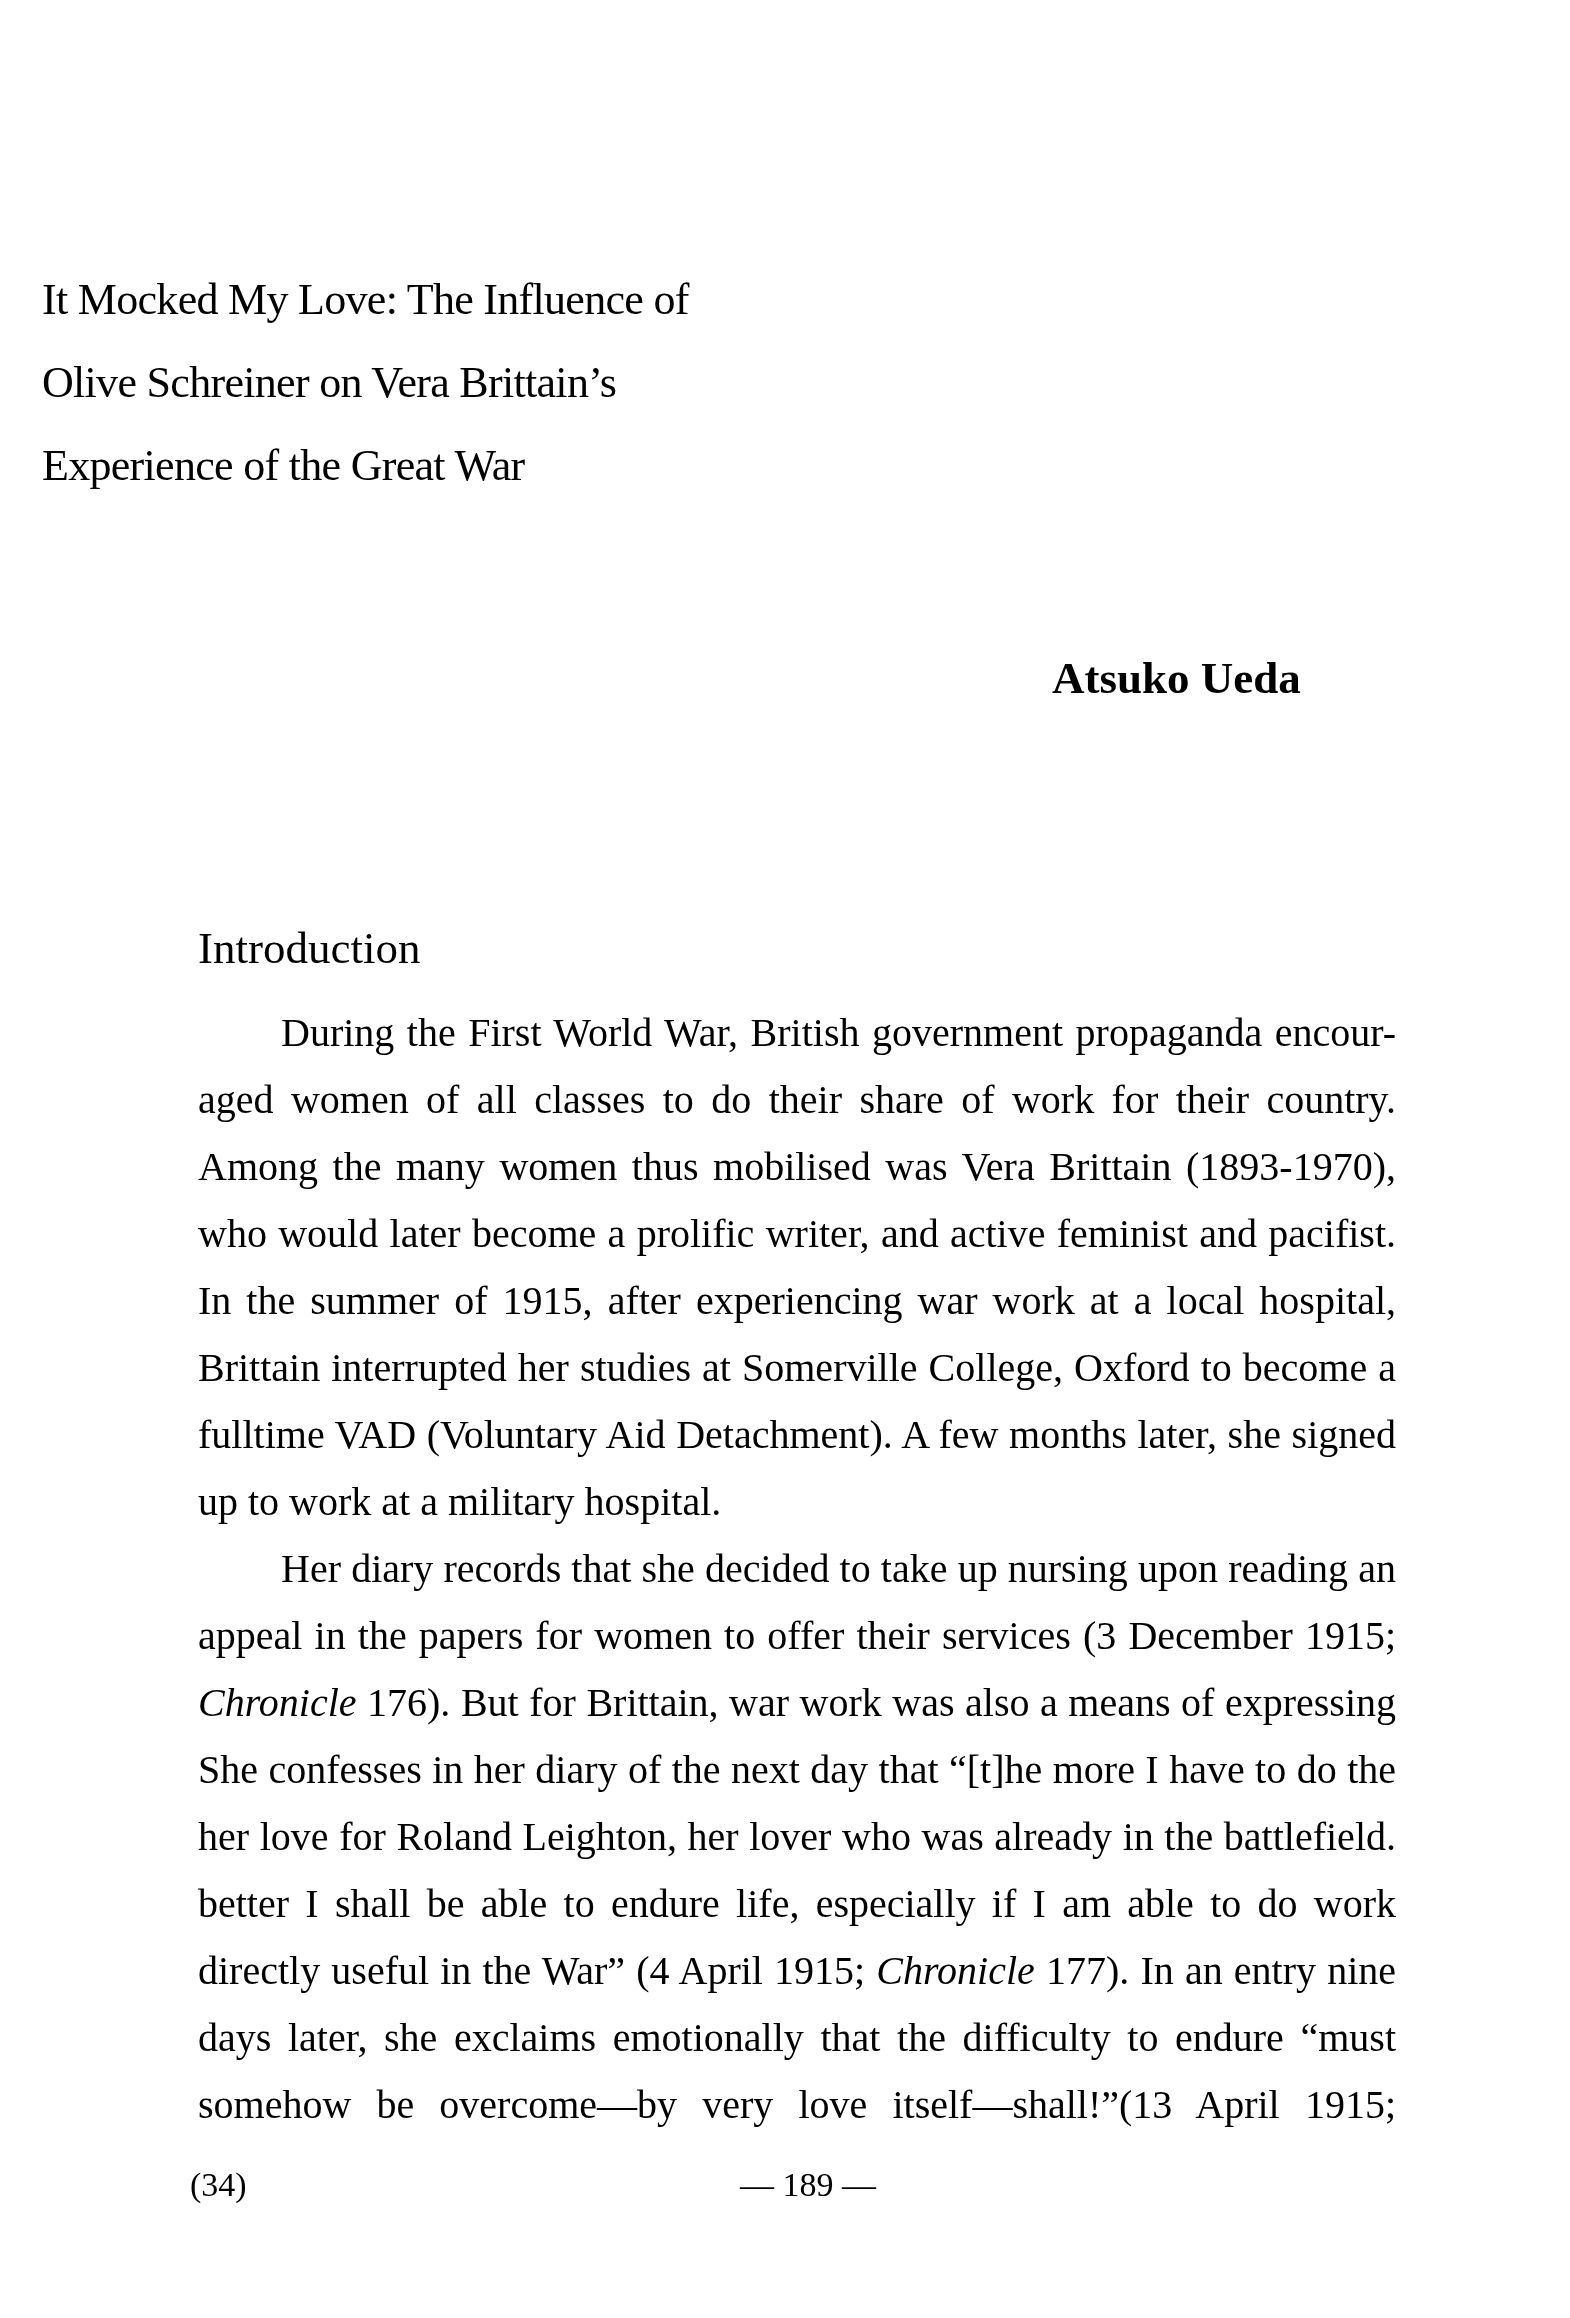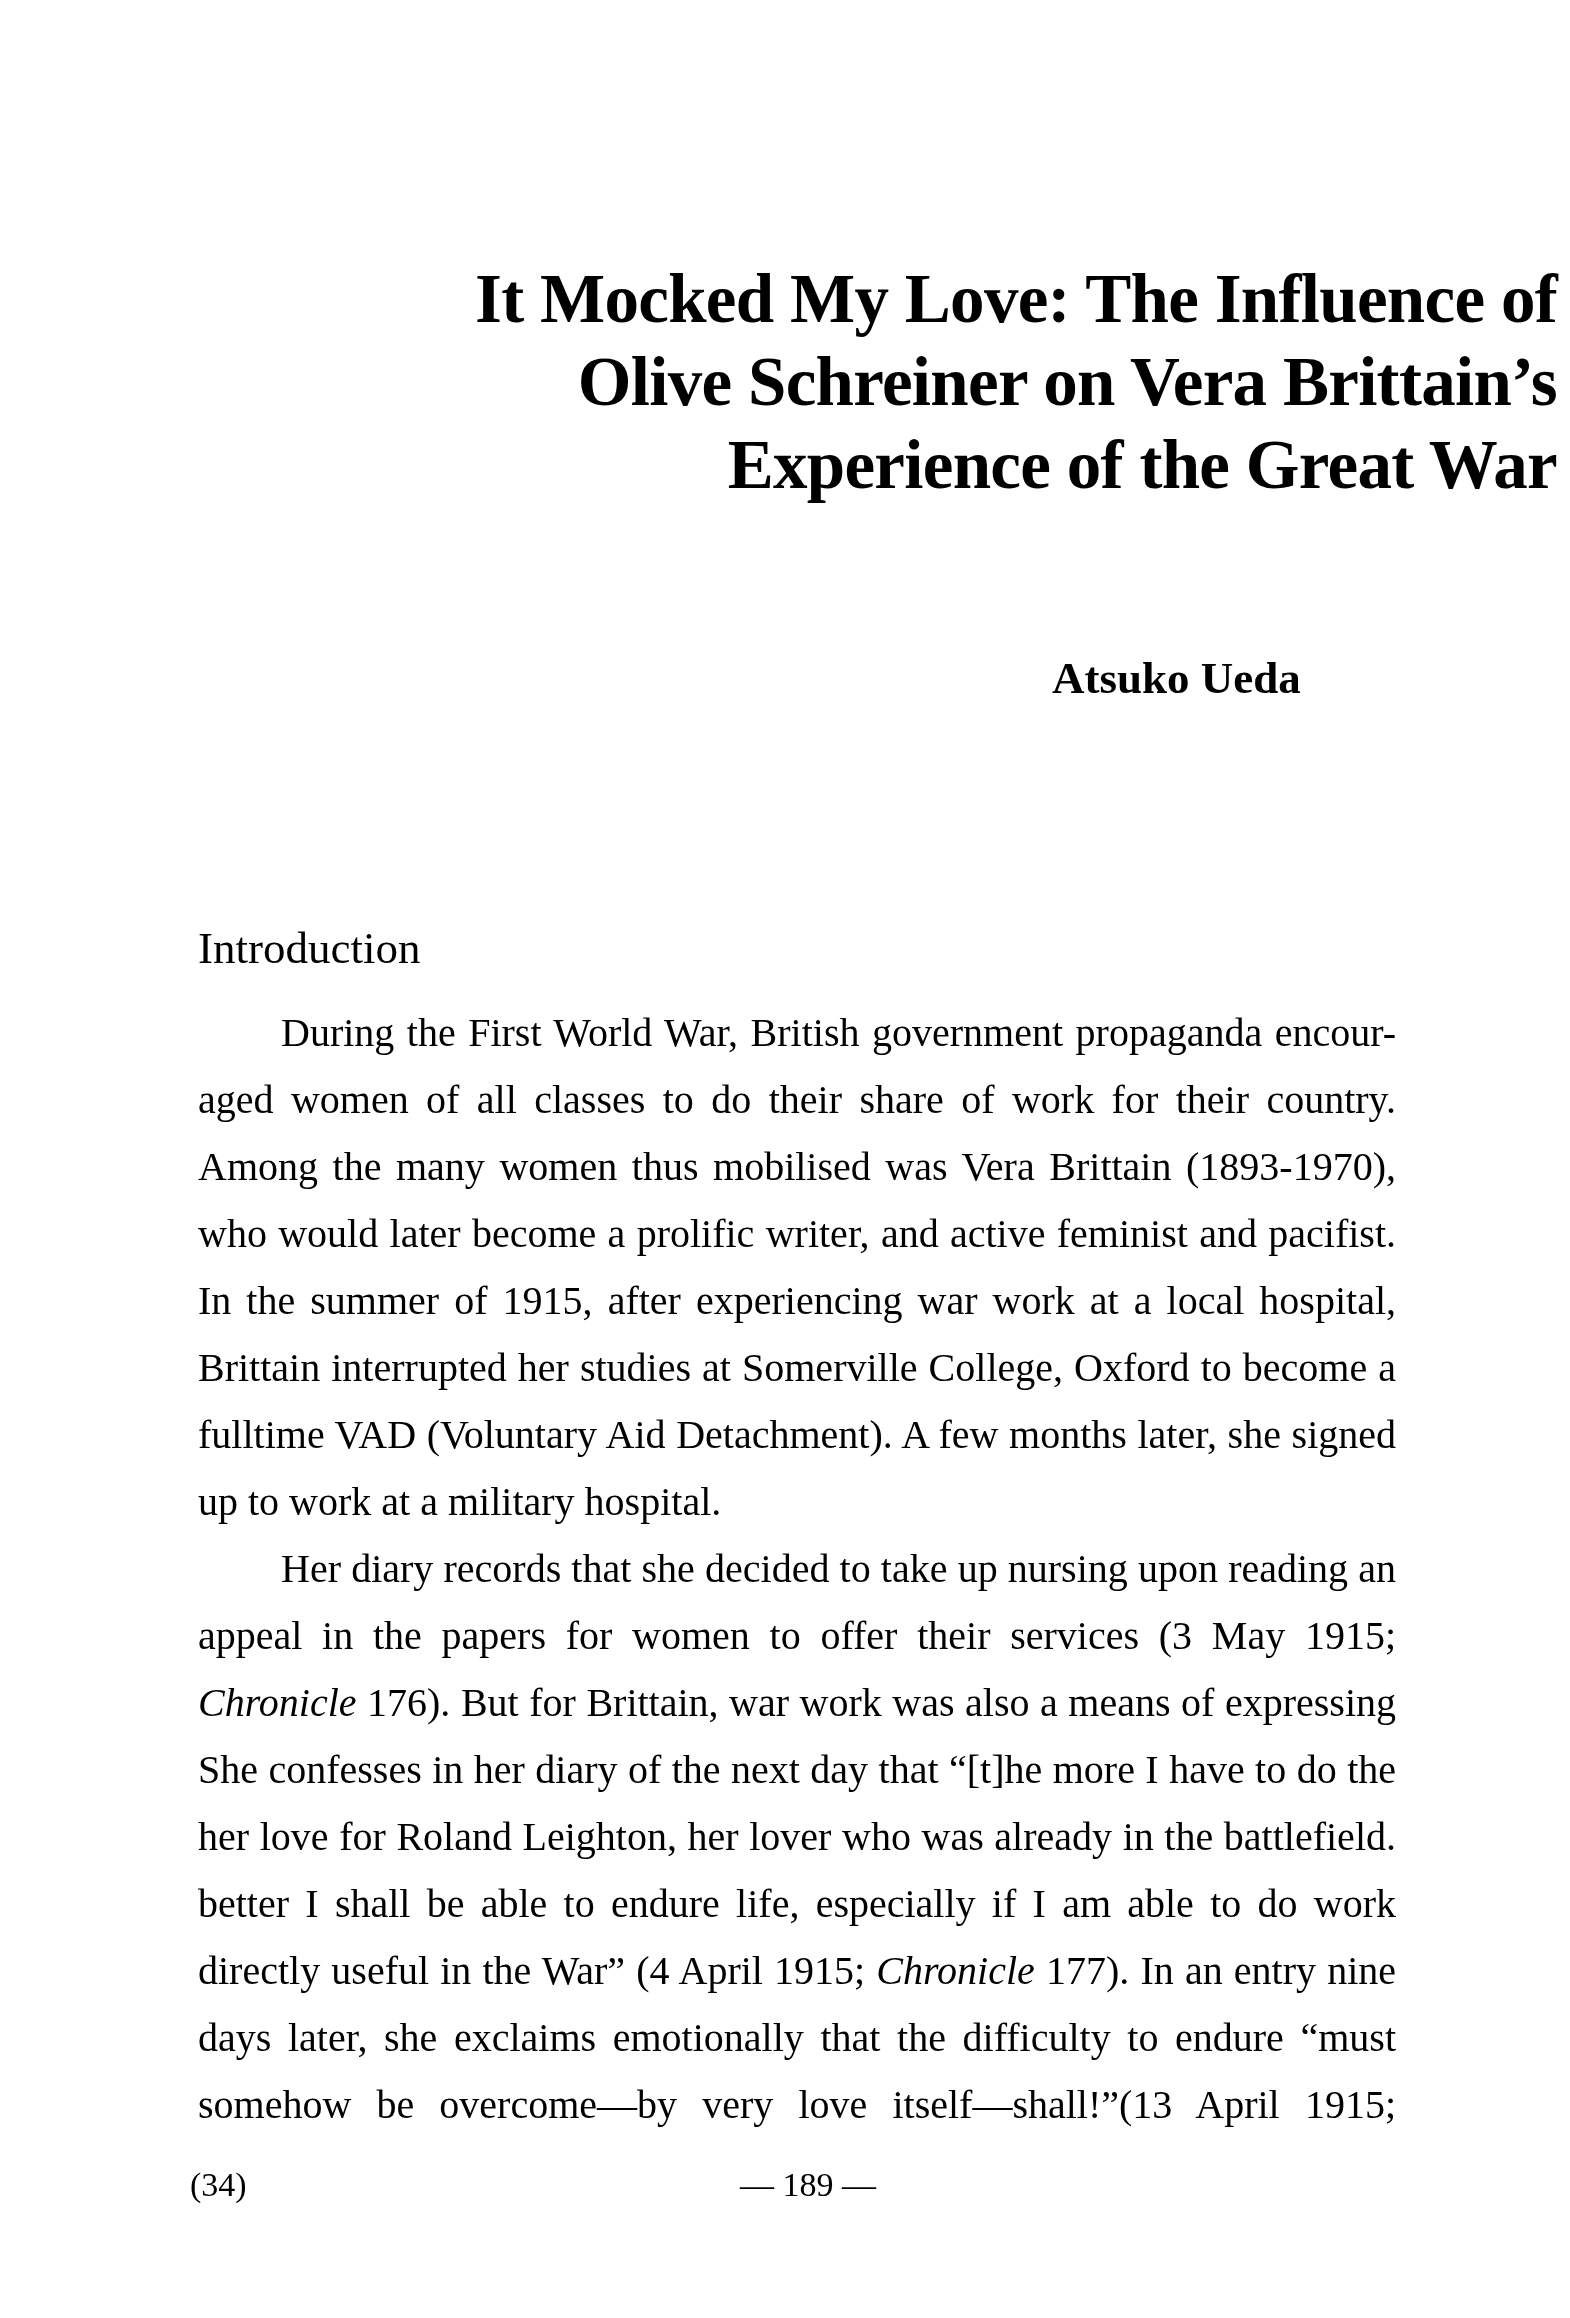"It Mocked My Love: The" .title-block { font-size: 69px -> 44px; font-weight: bold -> normal; text-align: right -> left }
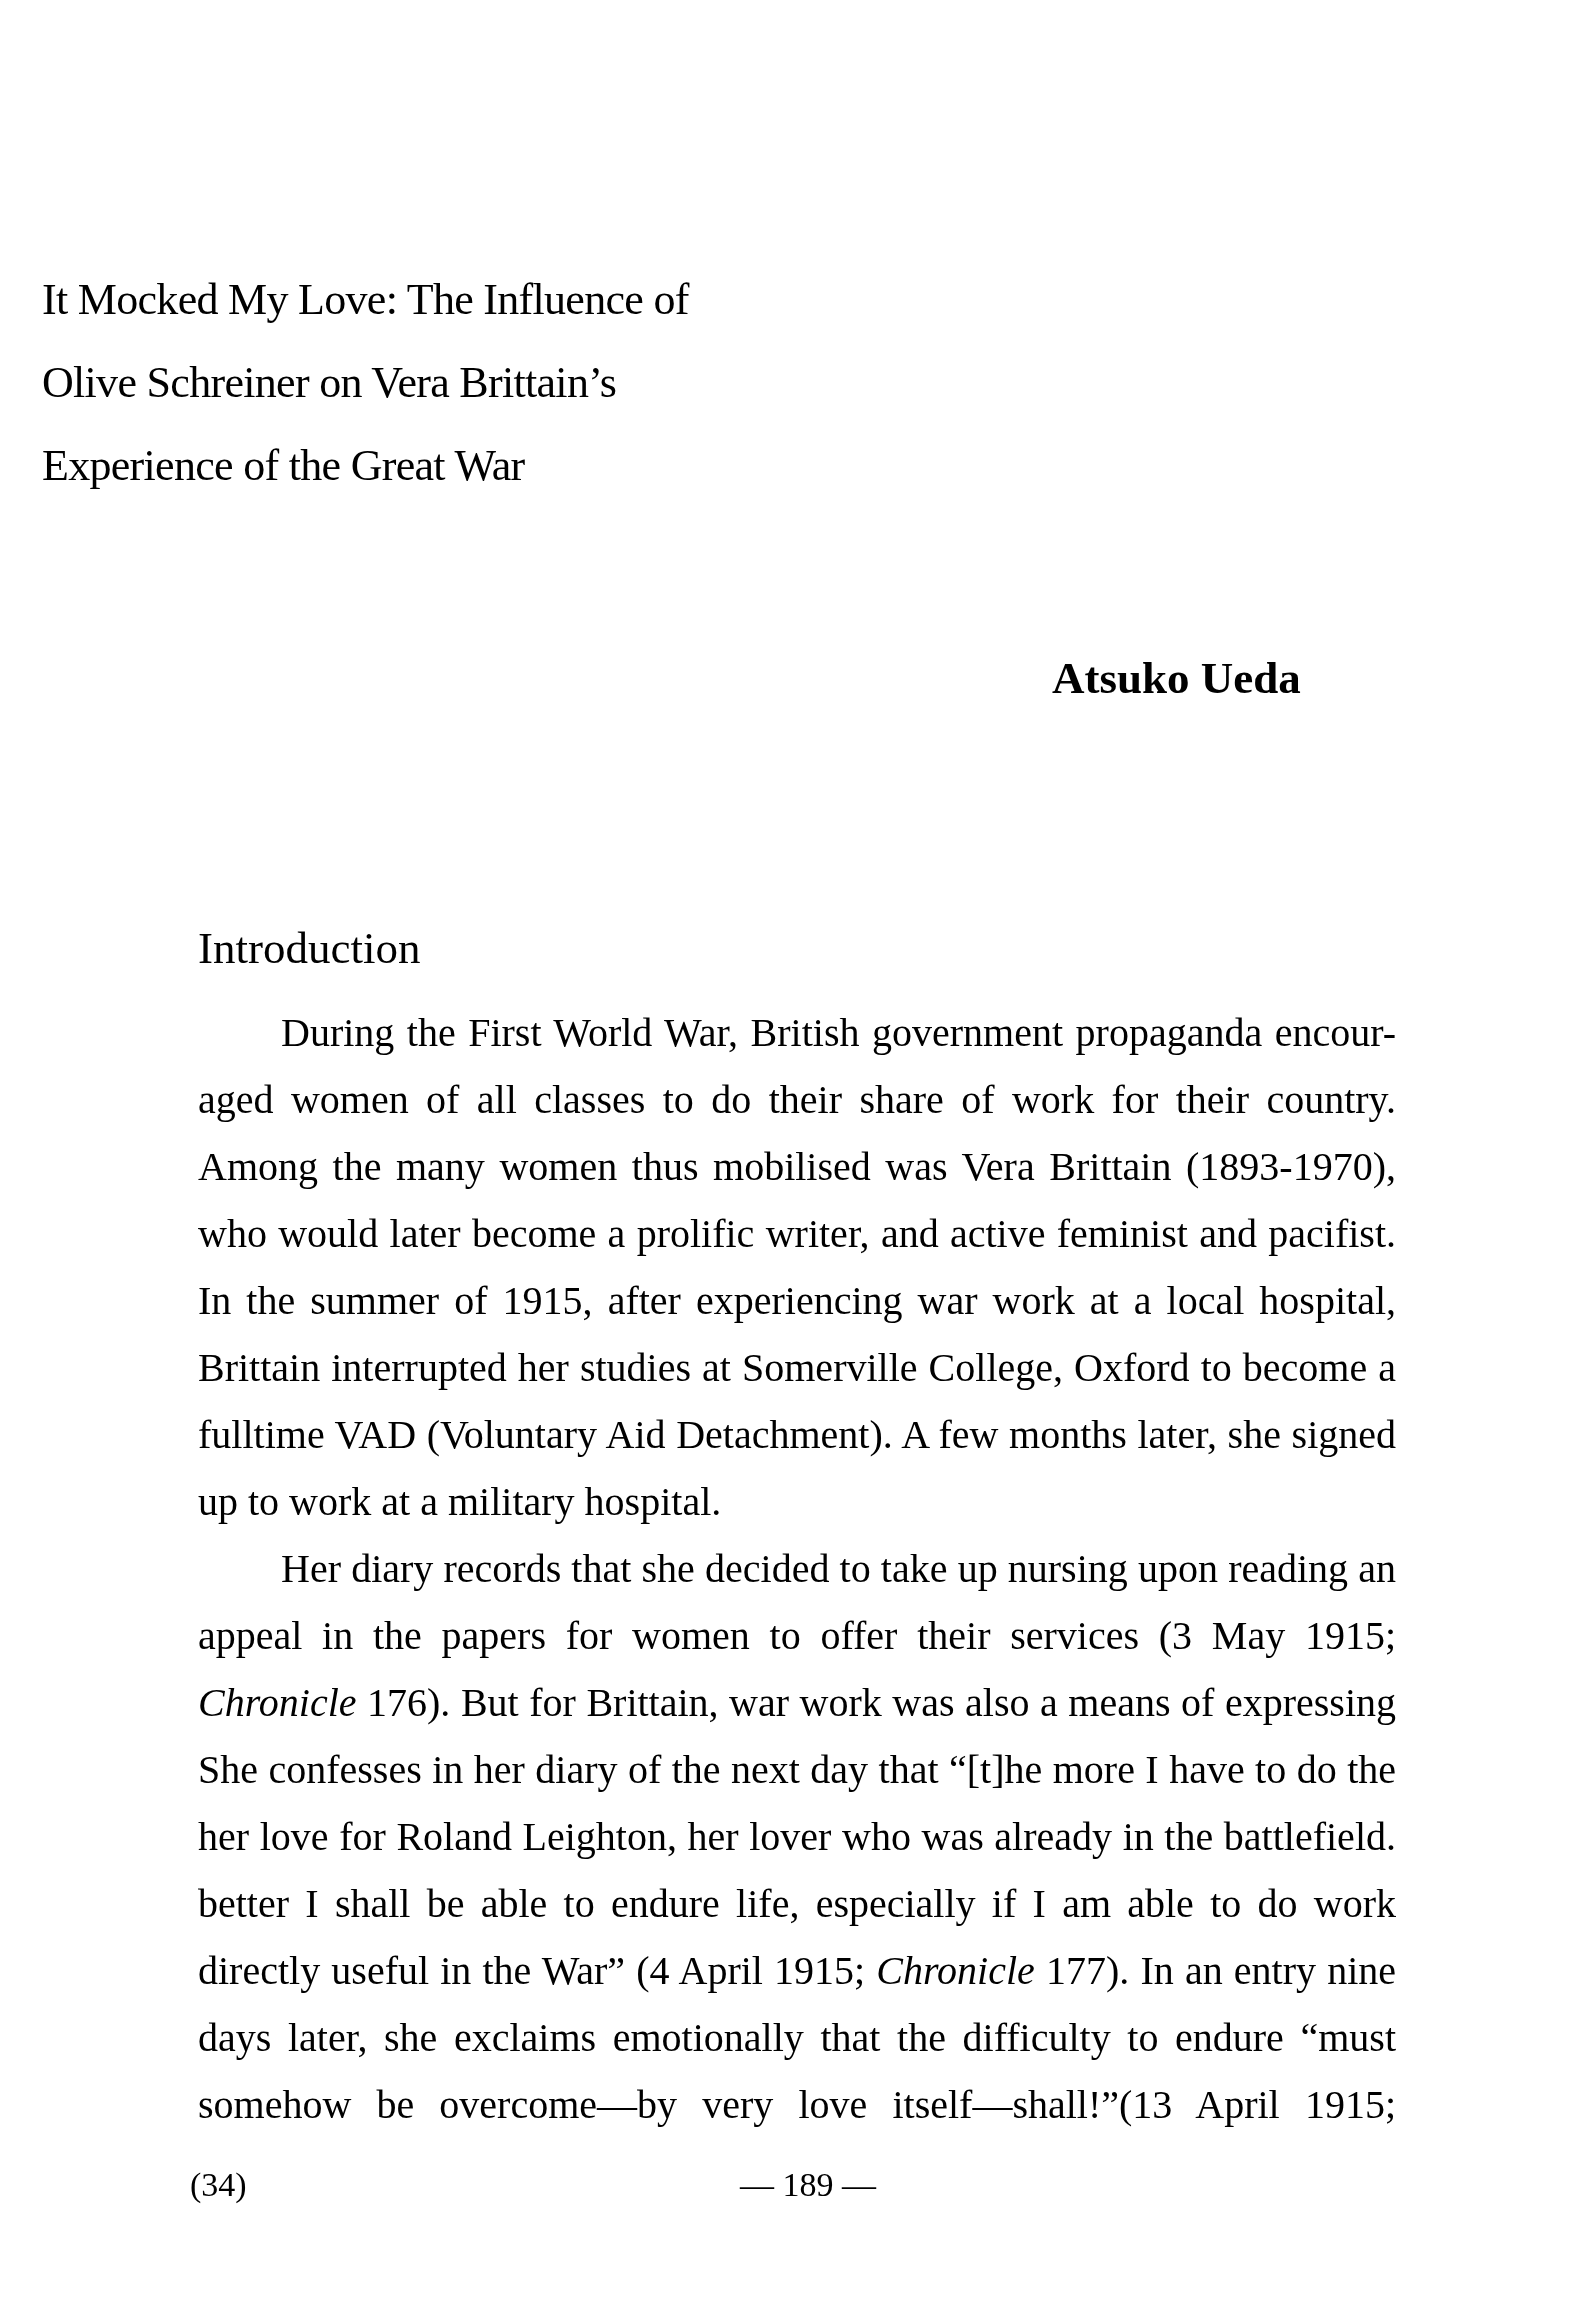"appeal in the papers for" span { text: May -> December }
